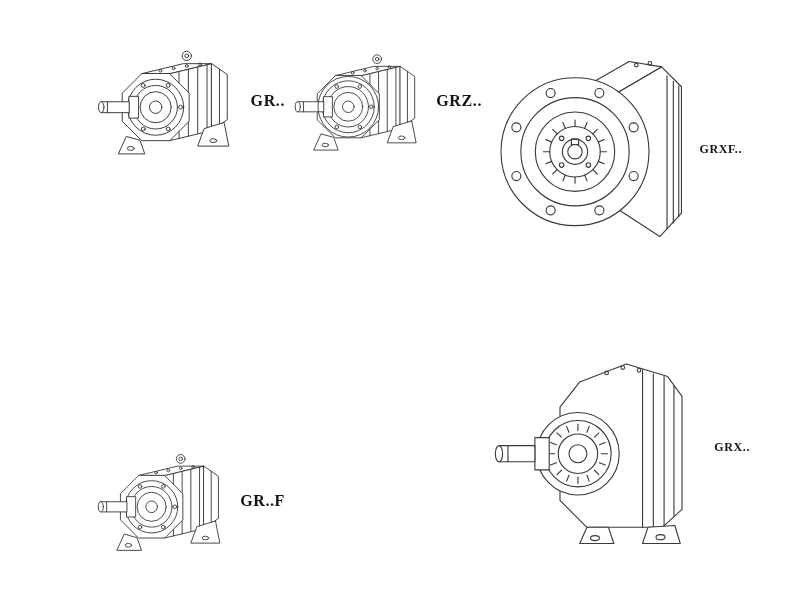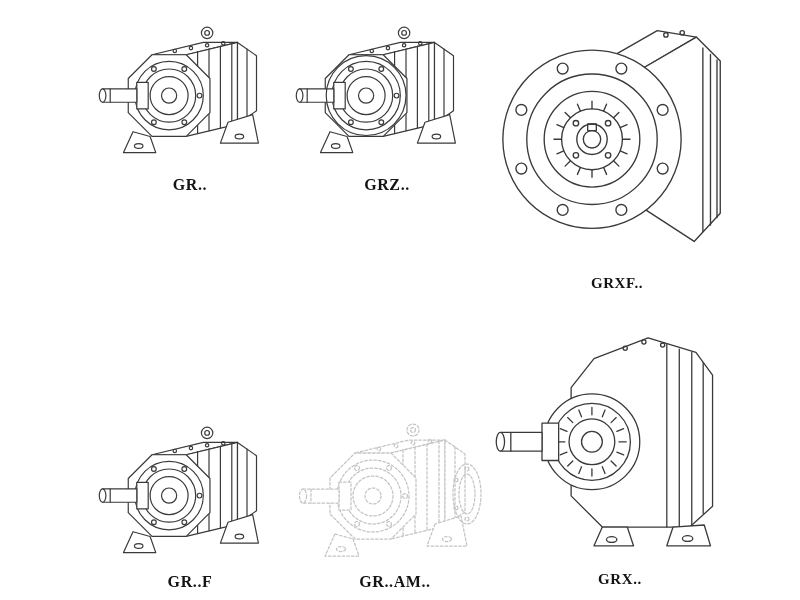"GR.." .cell { flex-direction: column -> row }
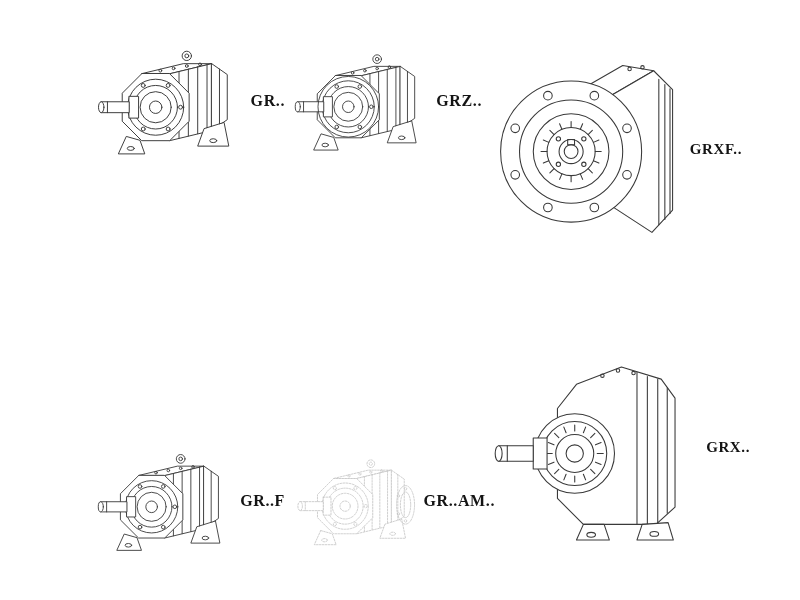"GRXF.." .cell.big .label { font-size: 15px -> 12px }
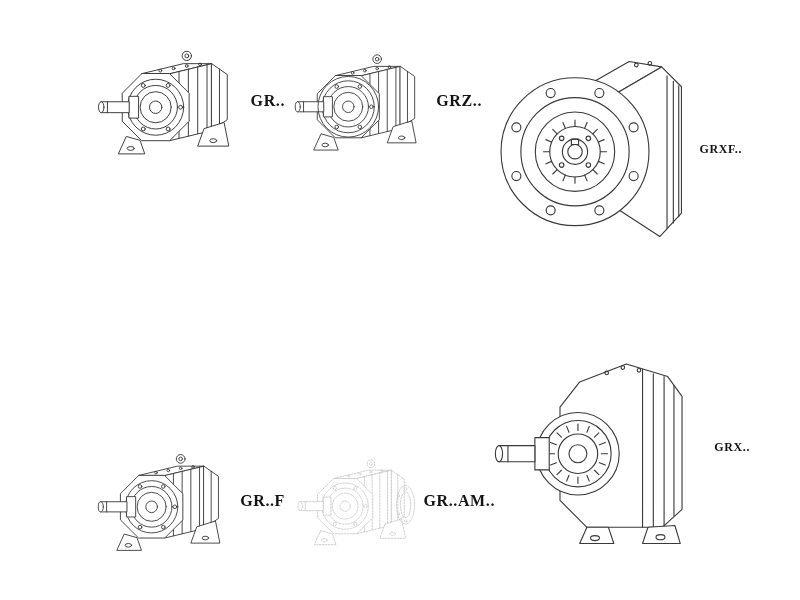"GR..AM.." div.cell { html: <div> <svg> <use></use> <ellipse></ellipse> <ellipse></ellipse> <circle></circle> <circle></circle> <circle></circle> <circle></circle> </svg> <div>GR..AM..</div> </div> -> none }
